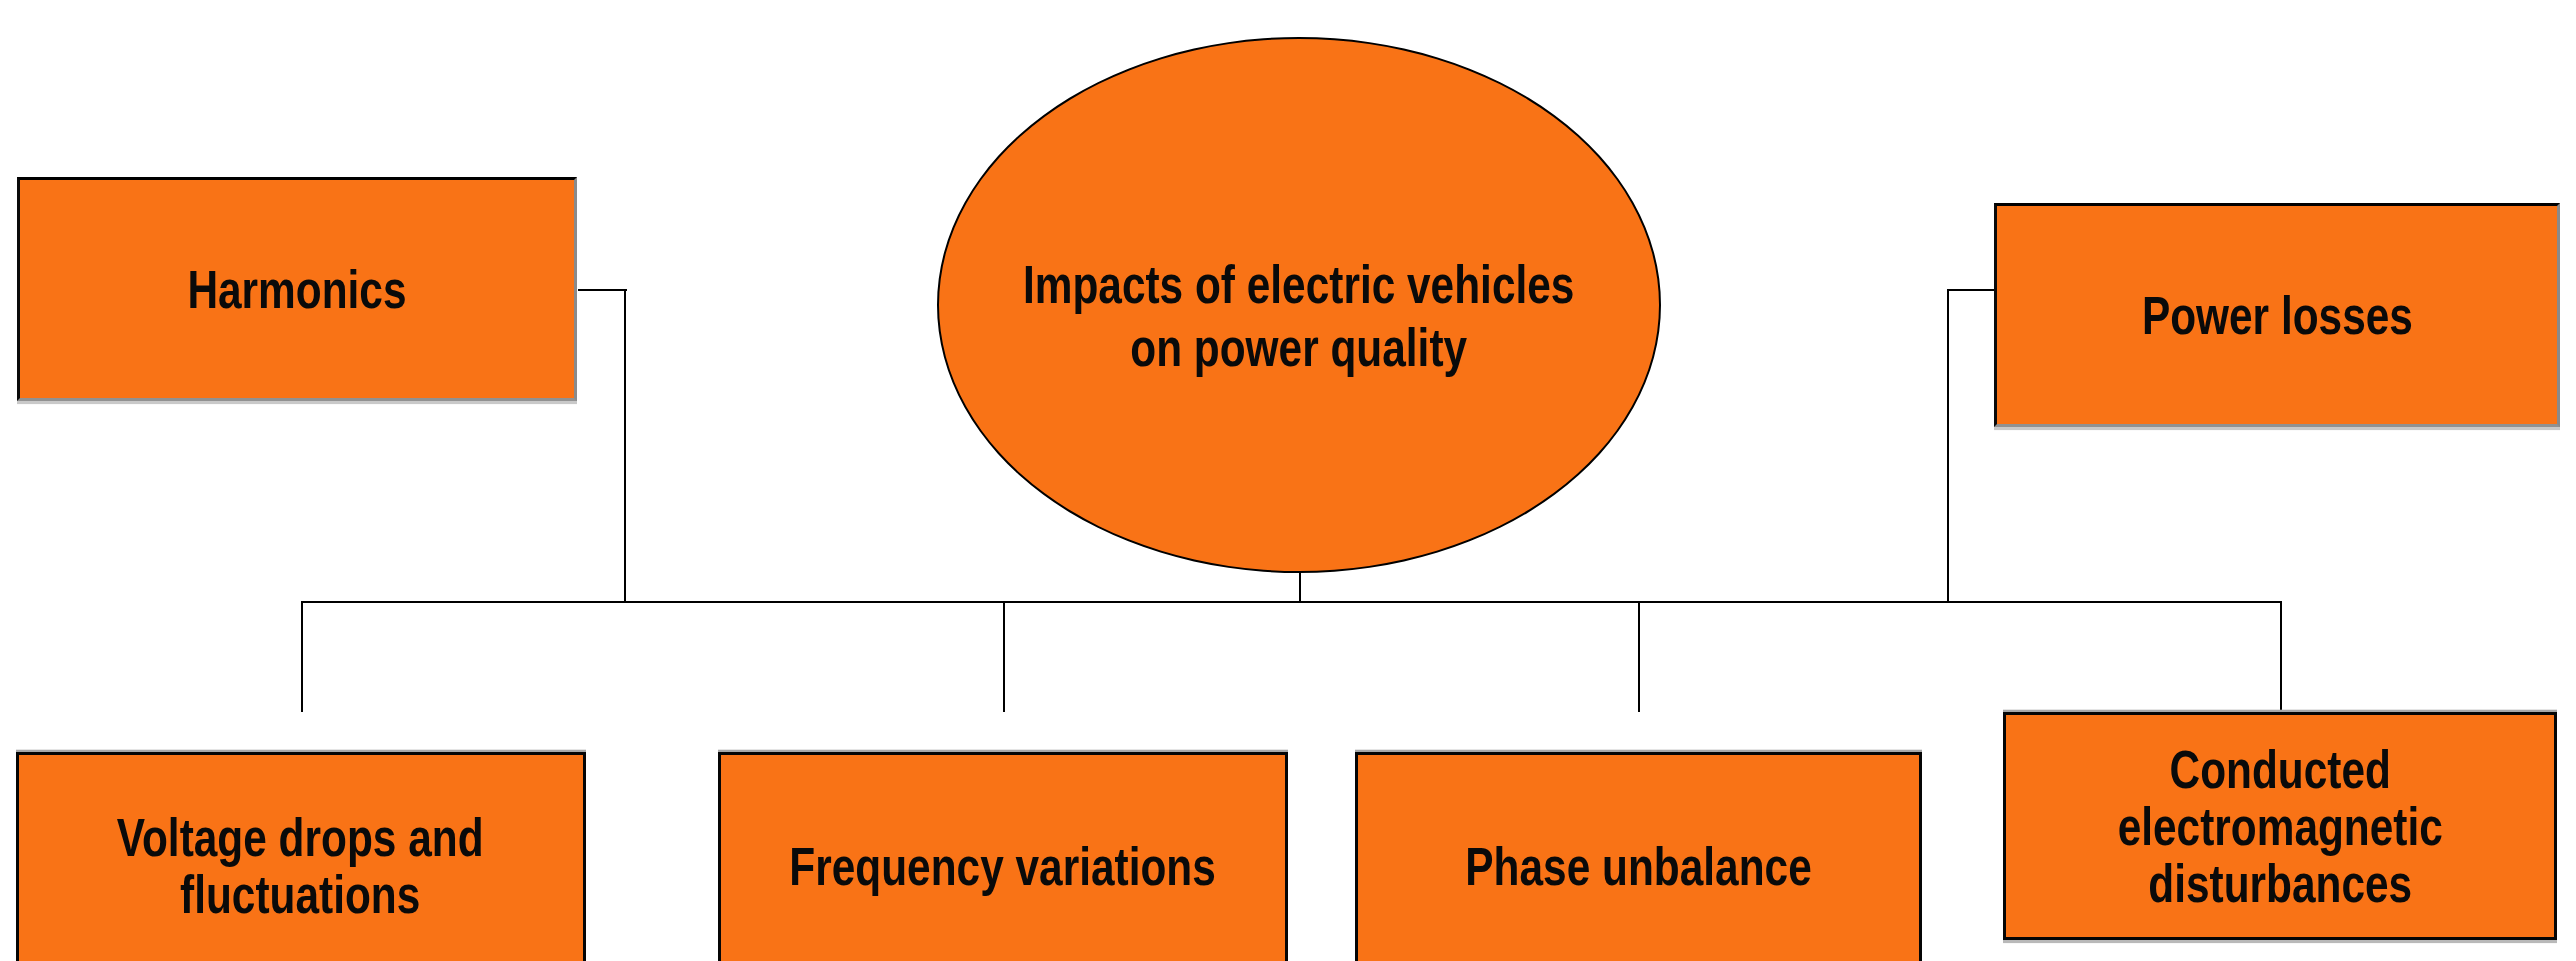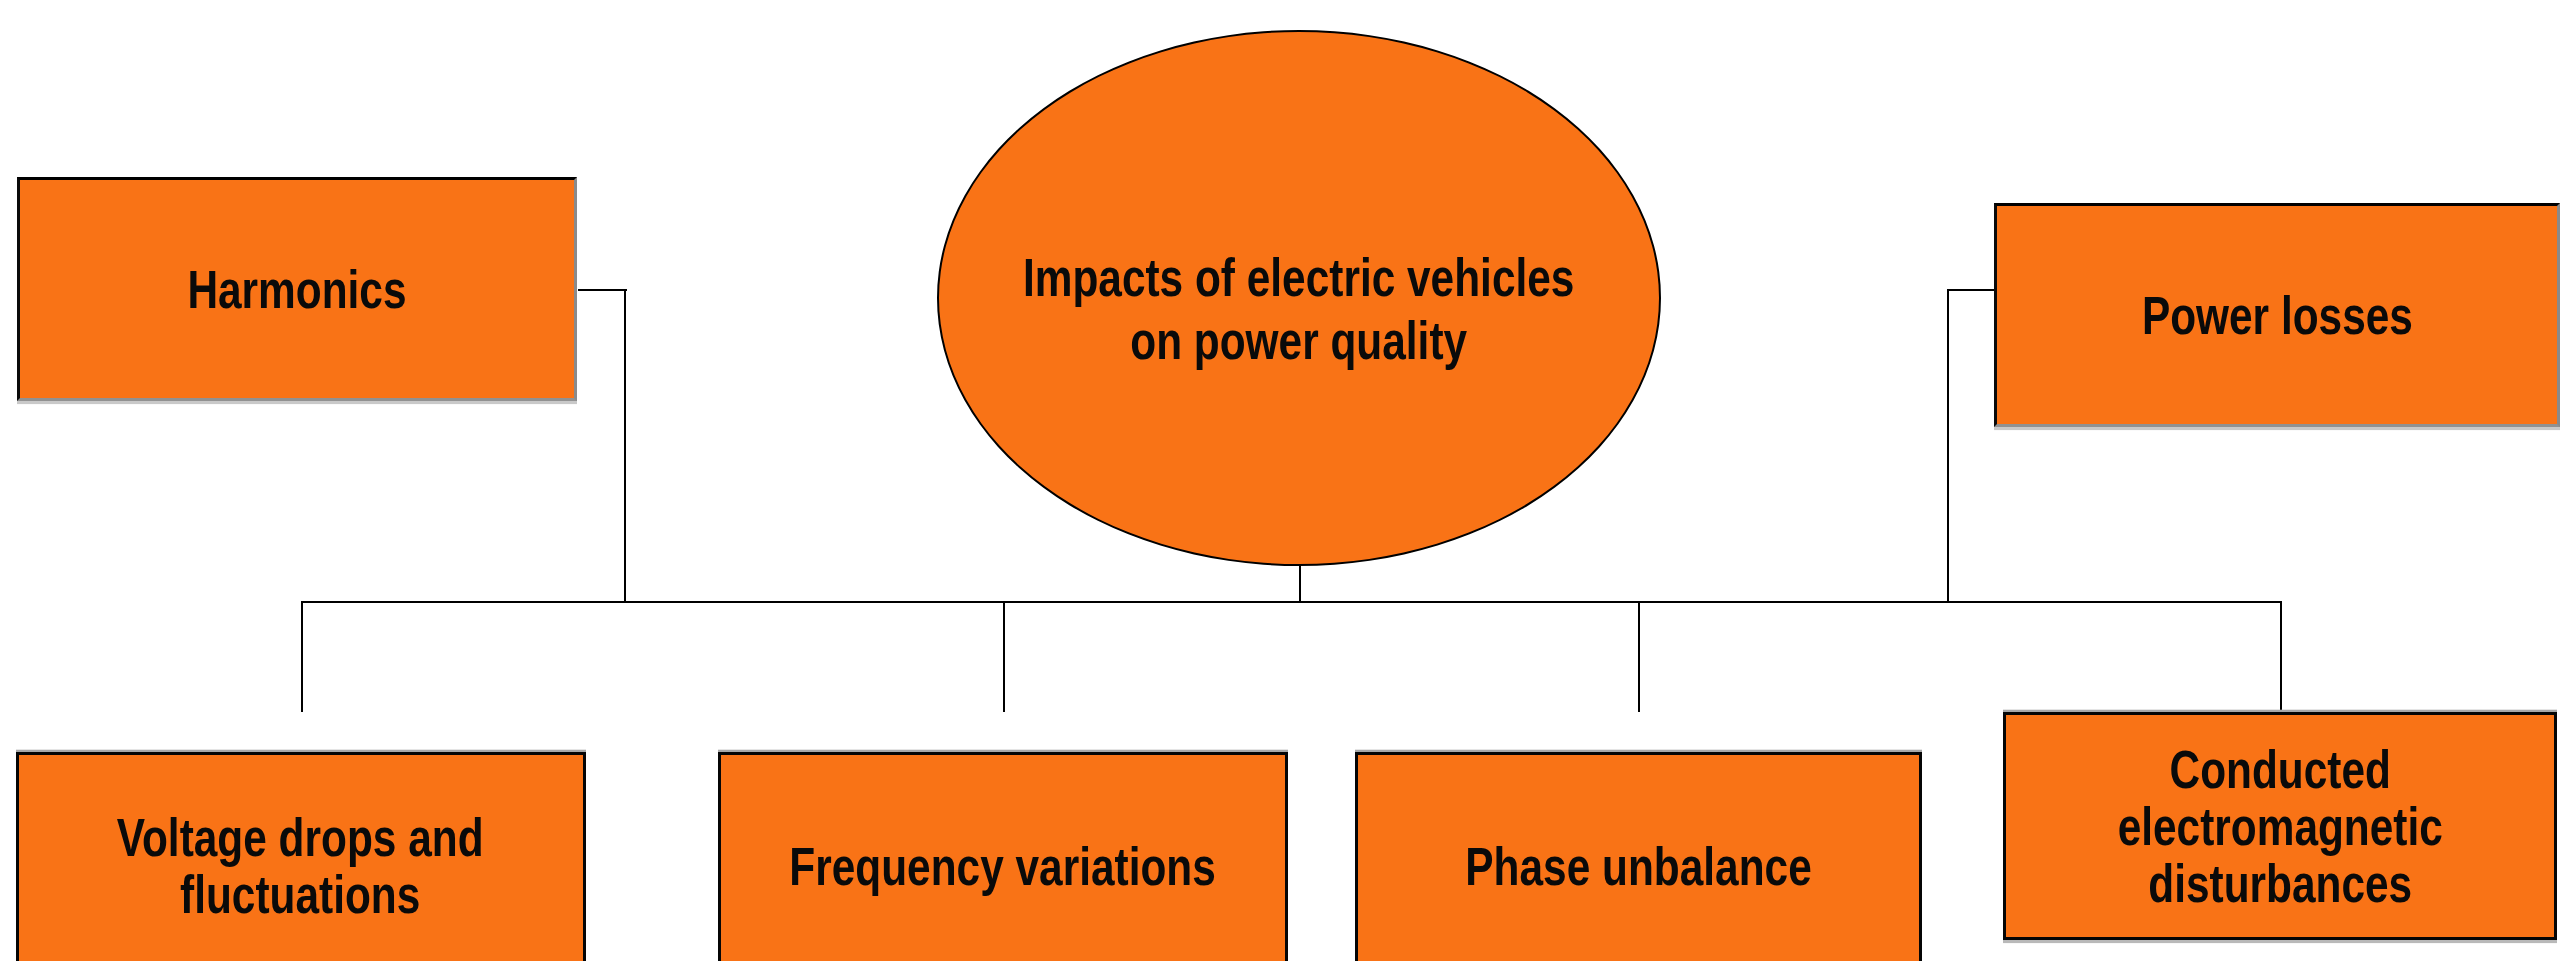"Impacts of electric vehicles" #node-center { top: 30px -> 37px }
